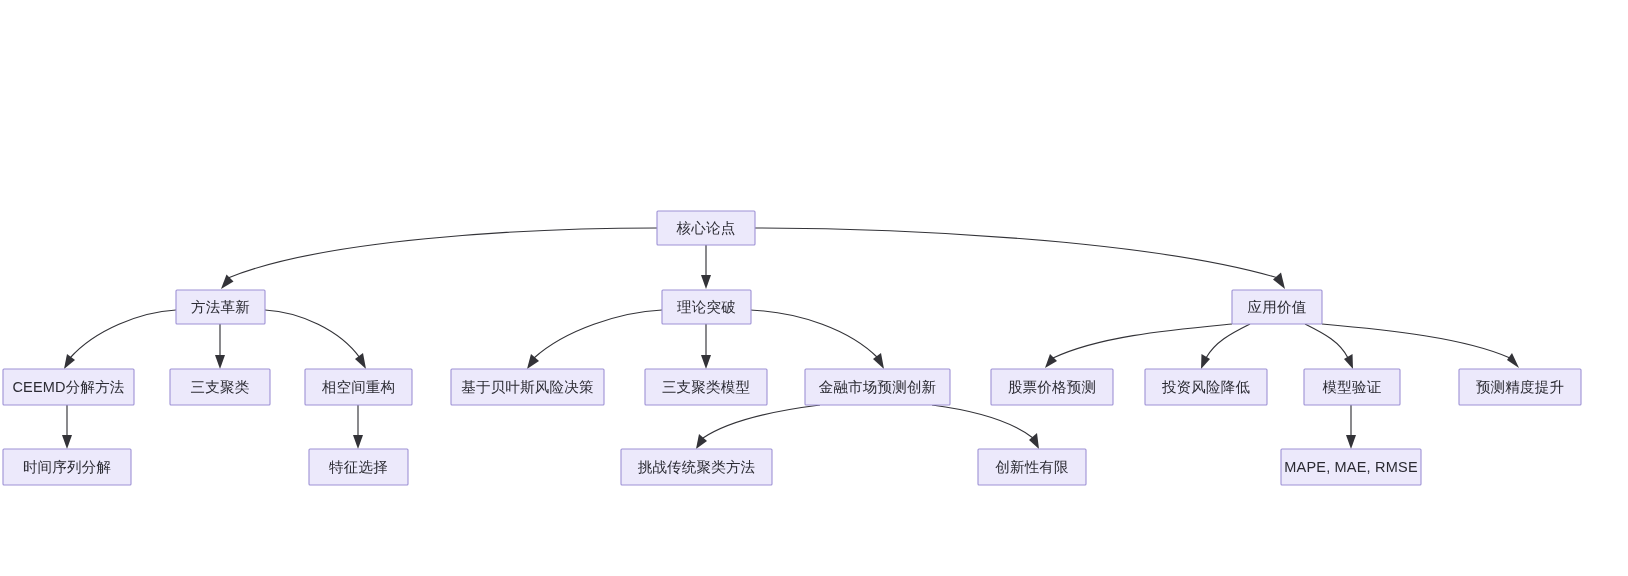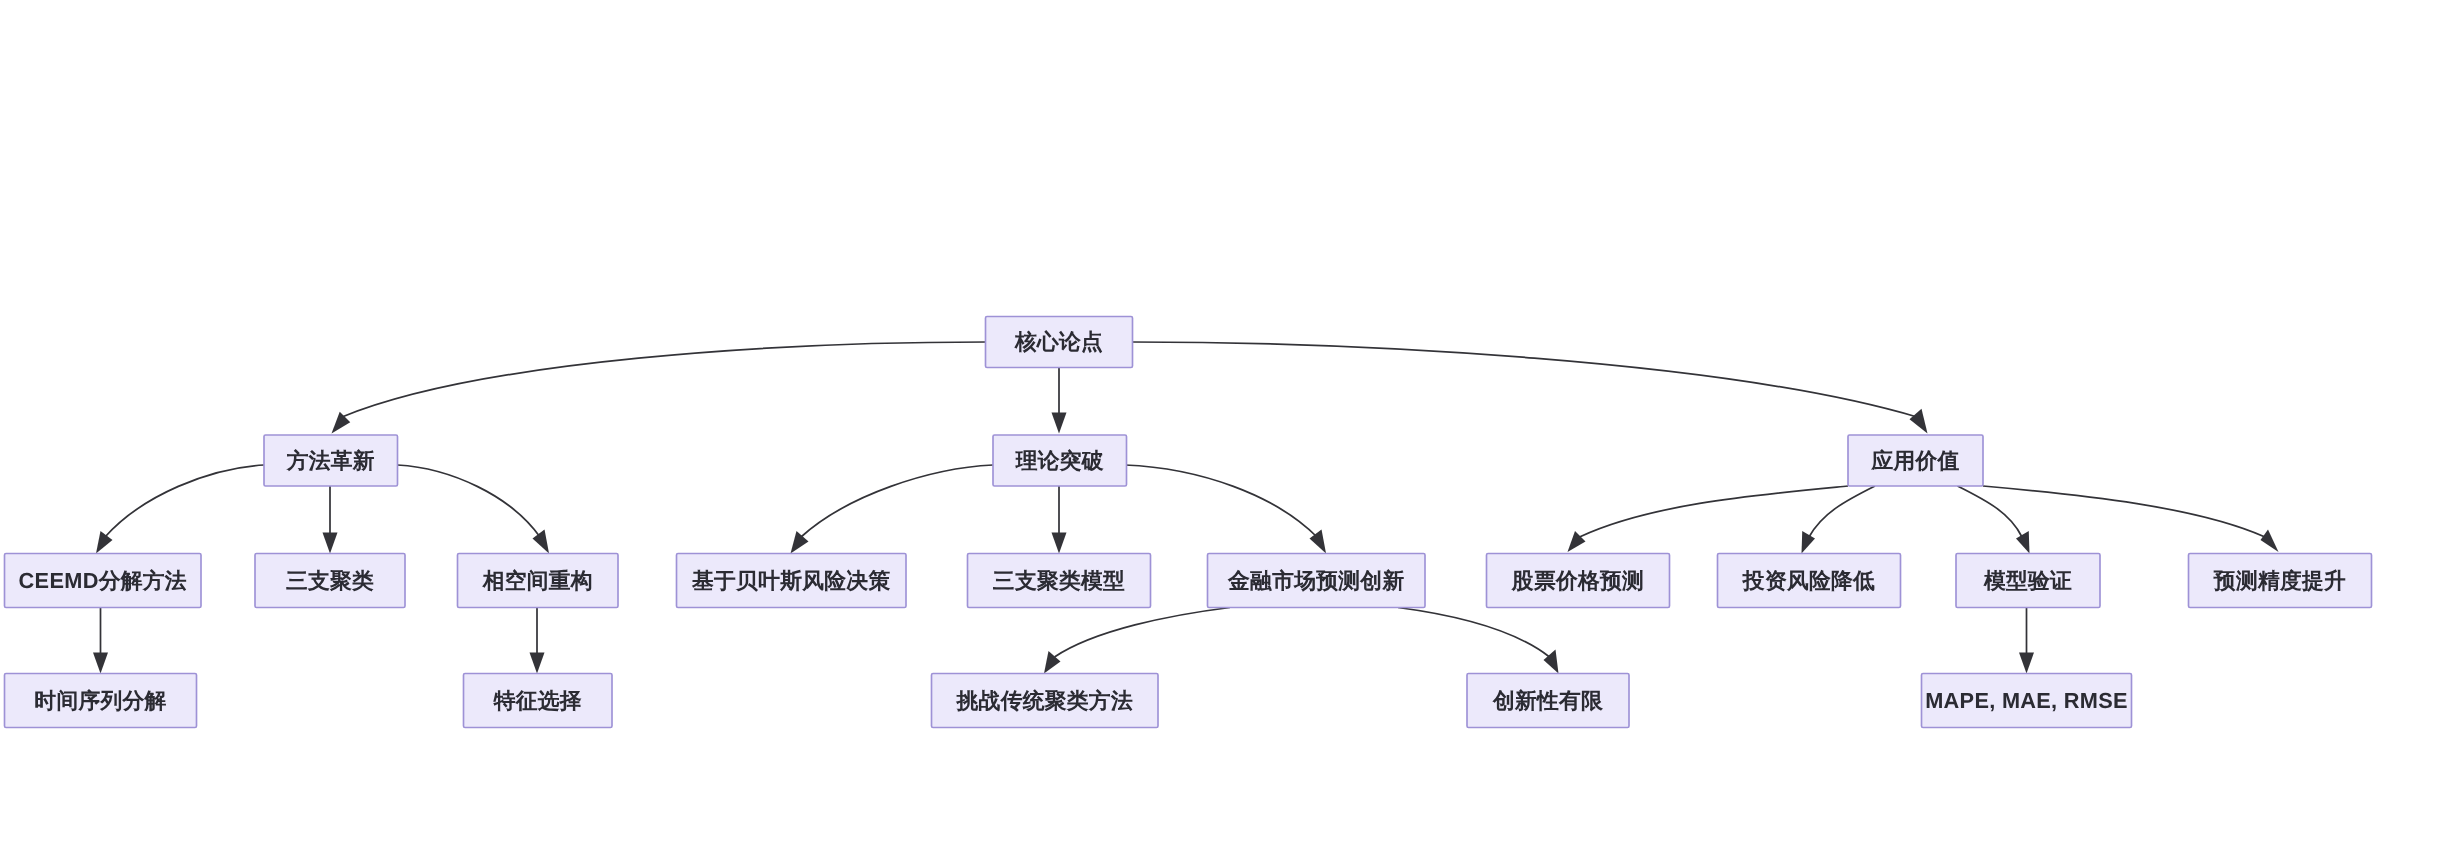"核心论点" #diagram-root { font-weight: bold -> none }
